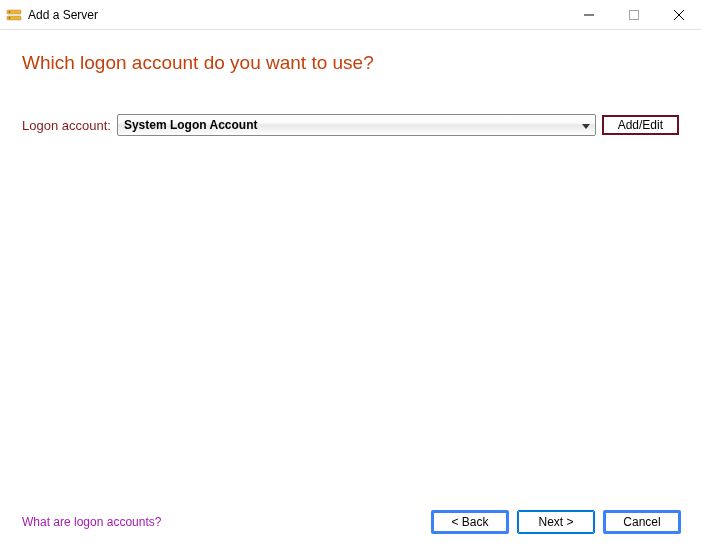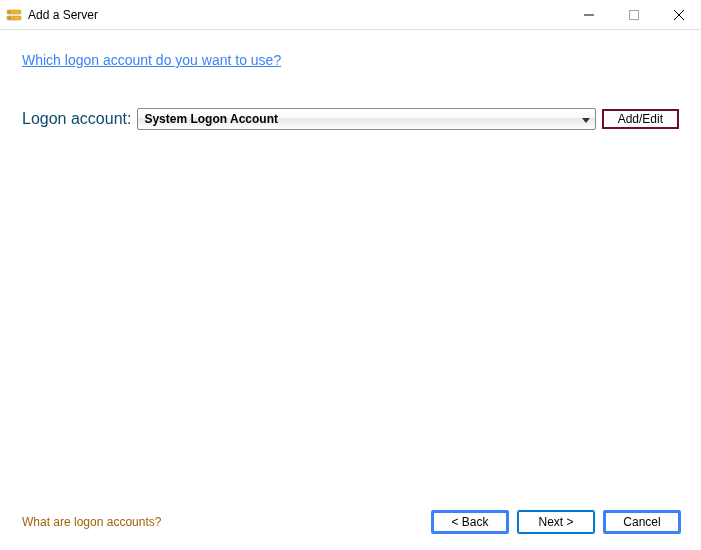"Which logon account do you" .heading { color: #3b82f6 -> #c2410c; font-size: 14px -> 19px; text-decoration: underline -> none }
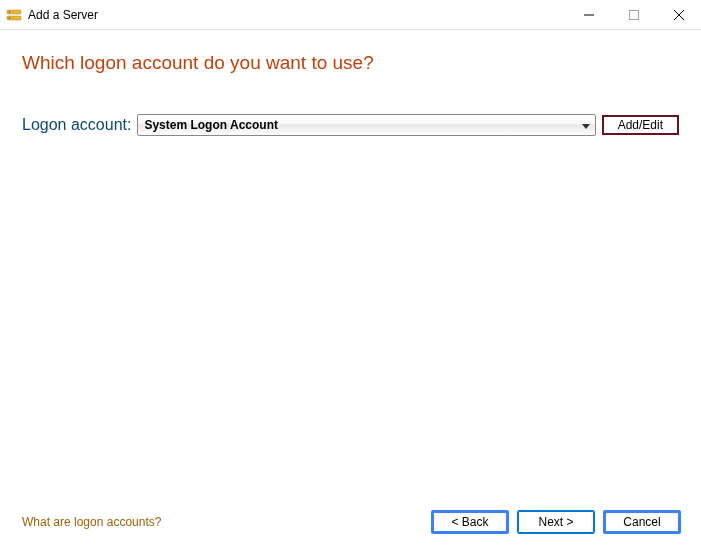"Logon account:" .form-label { color: #0c4a6e -> #7f1d1d; font-size: 16px -> 13px }
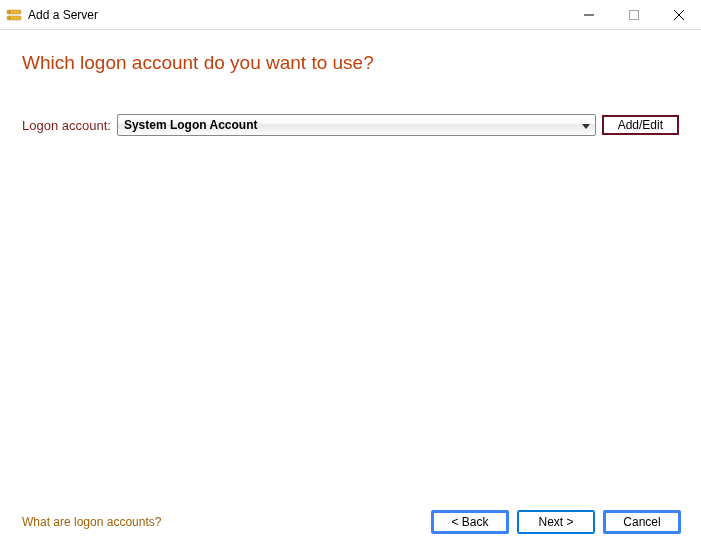"What are logon accounts?" .help-link { color: #a16207 -> #a21caf }
